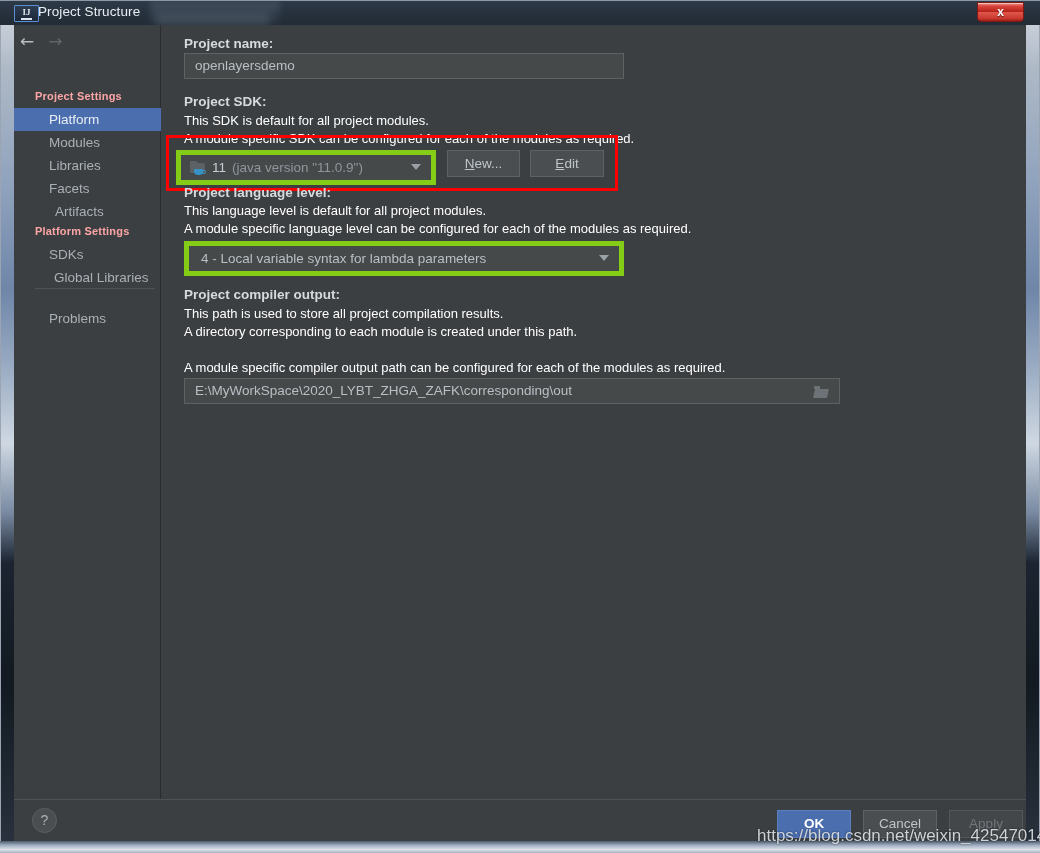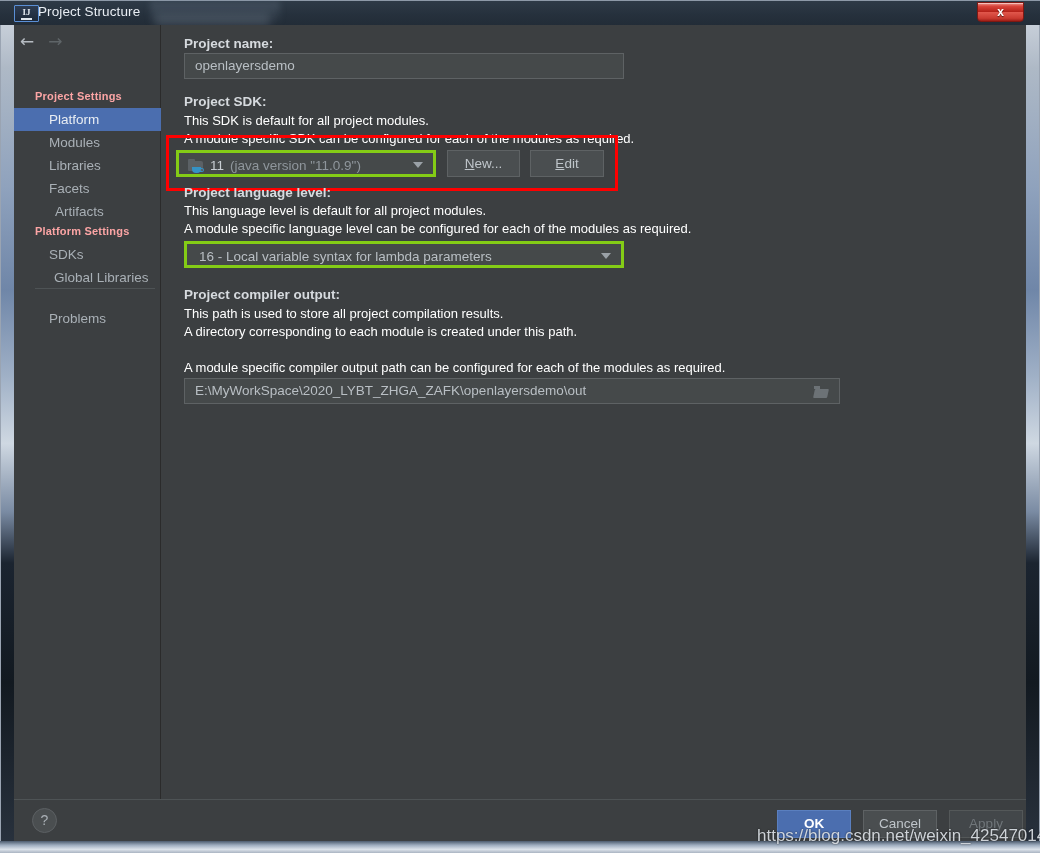"11" .combo { border: 3px solid #84cc16 -> 5px solid #84cc16; height: 27px -> 35px }
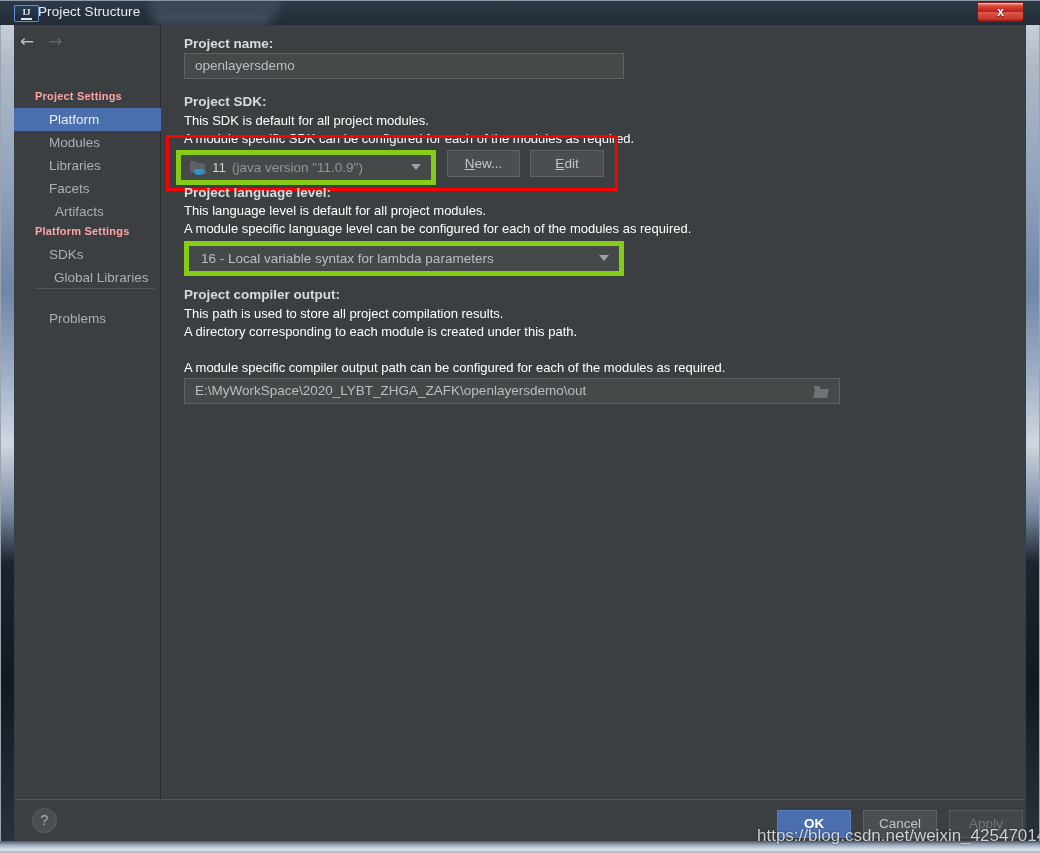"16 - Local variable syntax" div { text: 16 -> 4 }
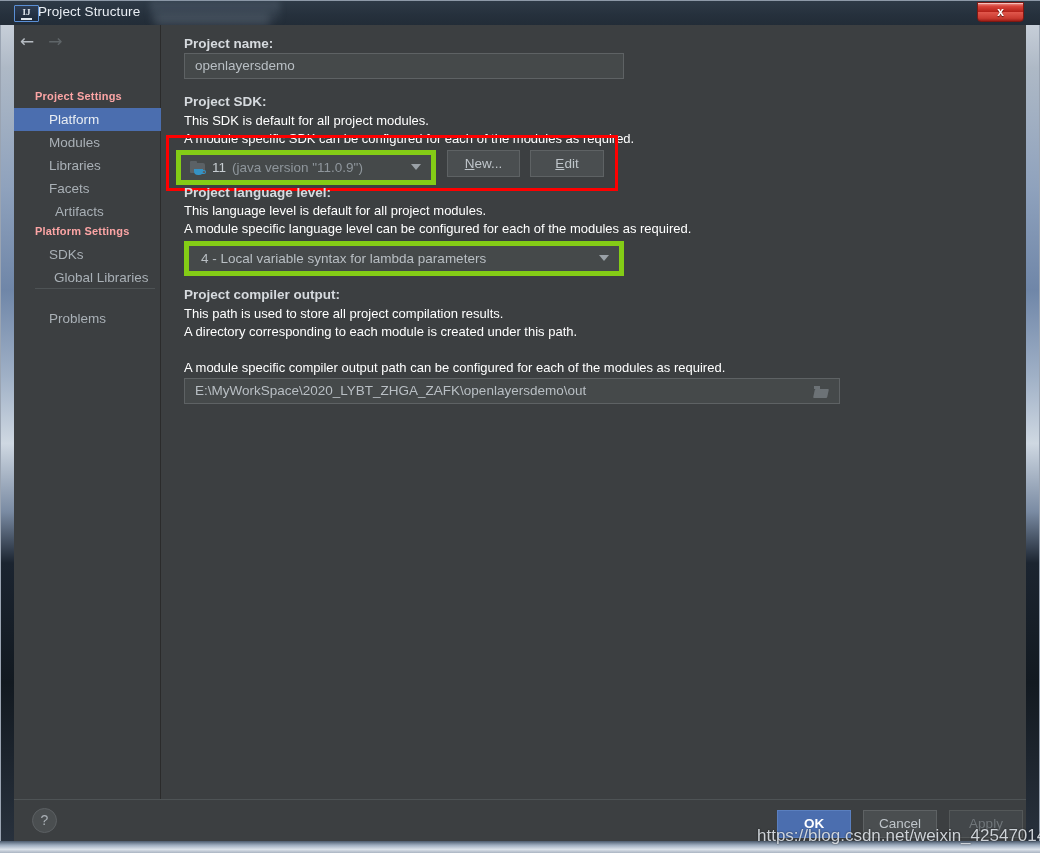"E:\MyWorkSpace\2020_LYBT_ZHGA_ZAFK\openl" span { text: openlayersdemo -> corresponding }
